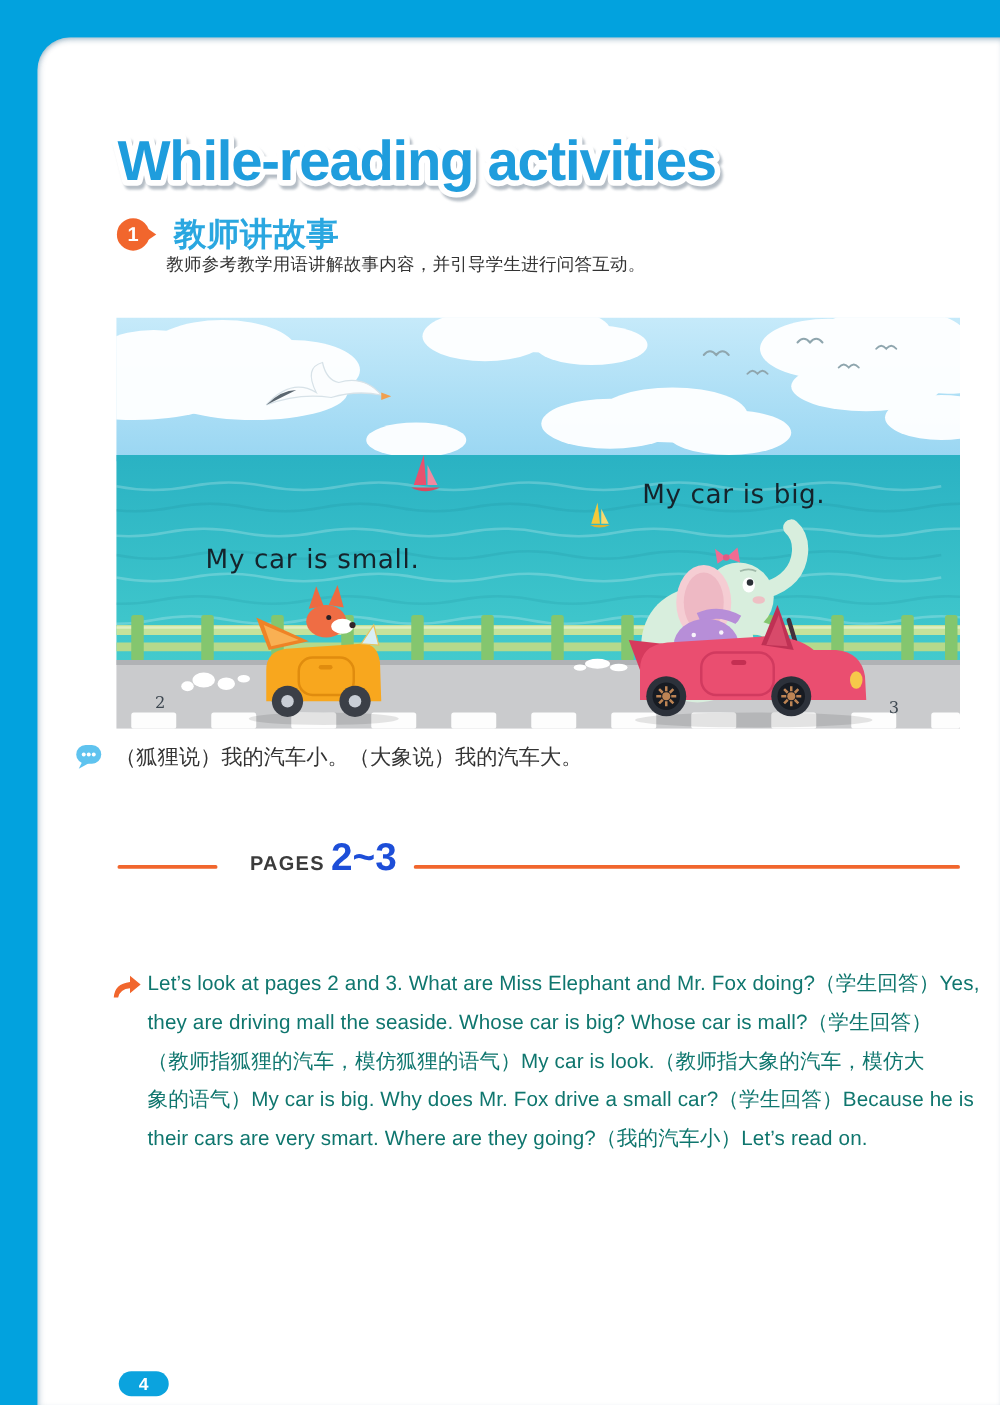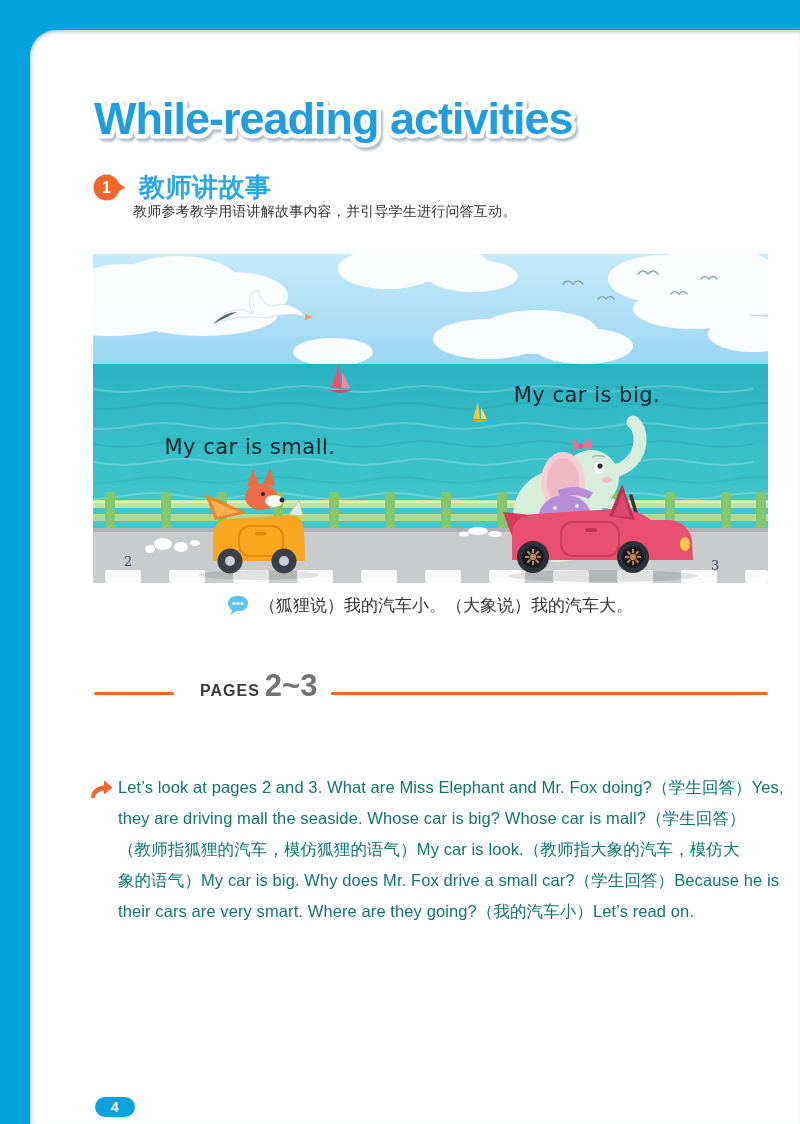"While-reading activities" .title-wrap { top: 48px -> 58px }
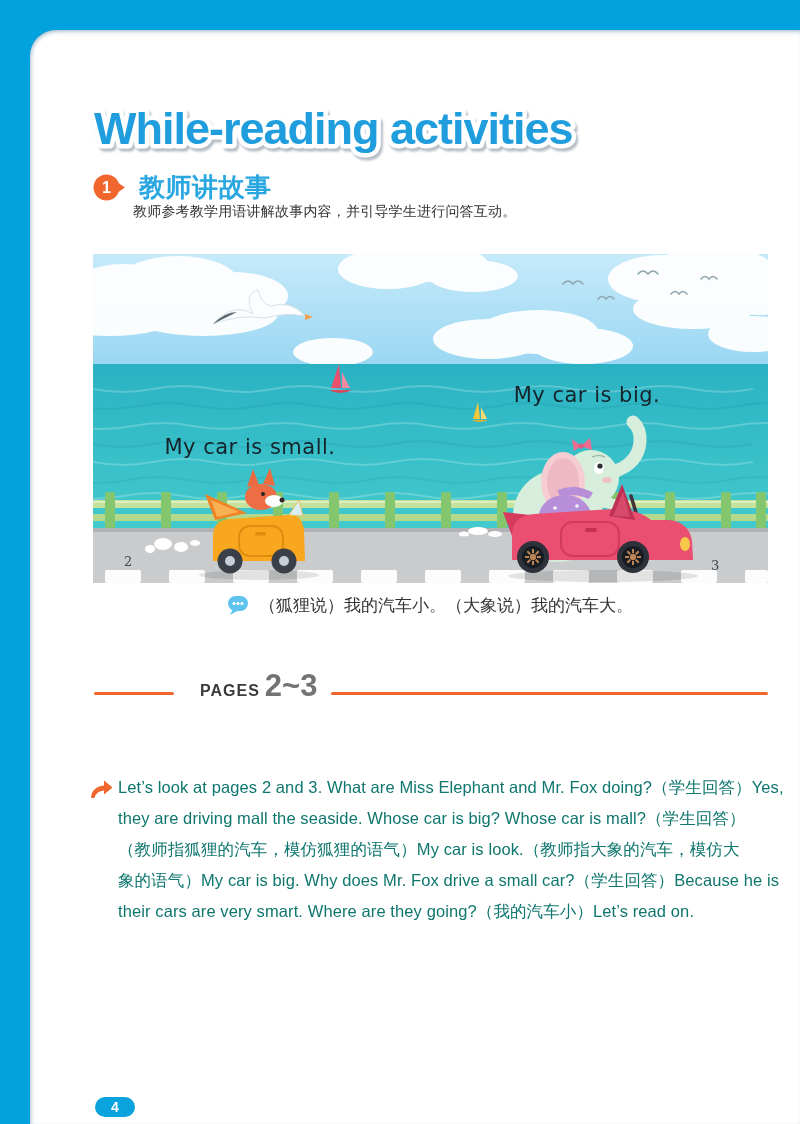"（狐狸说）我的汽车小。（大象说）我的汽车大。" .caption-row { justify-content: center -> none }
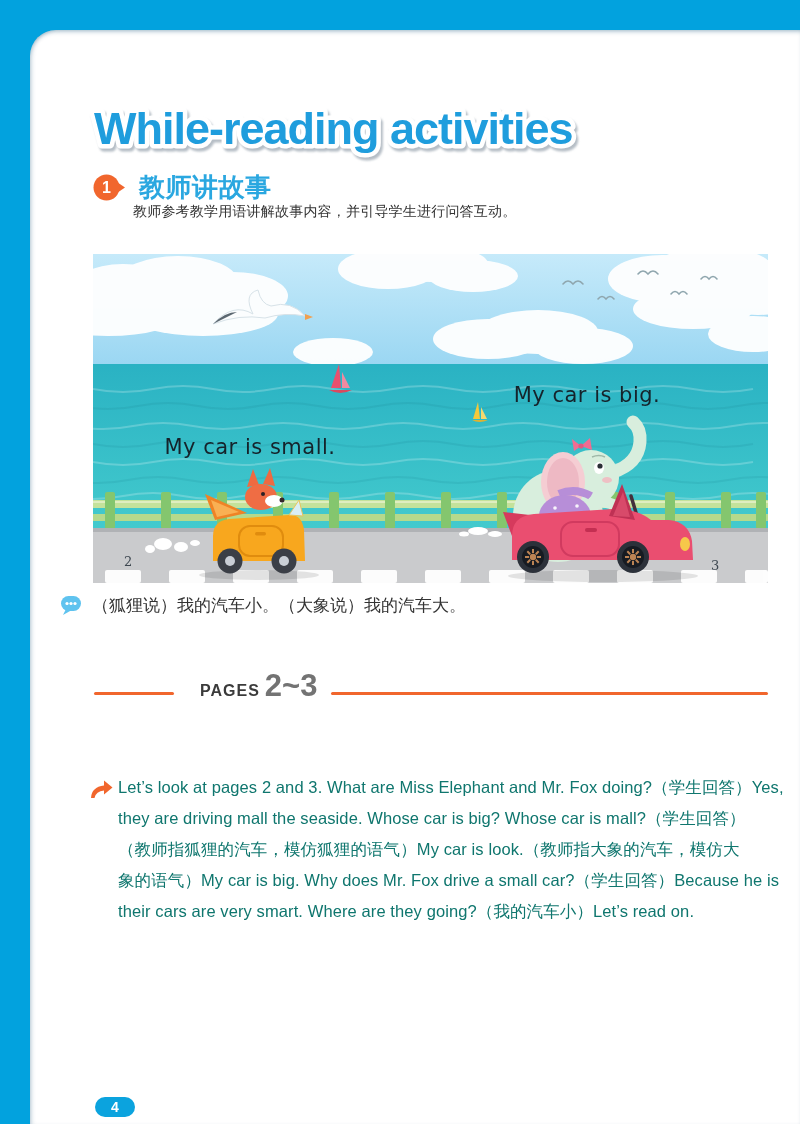"2~3" .ph-range { color: #737373 -> #1d4ed8 }
